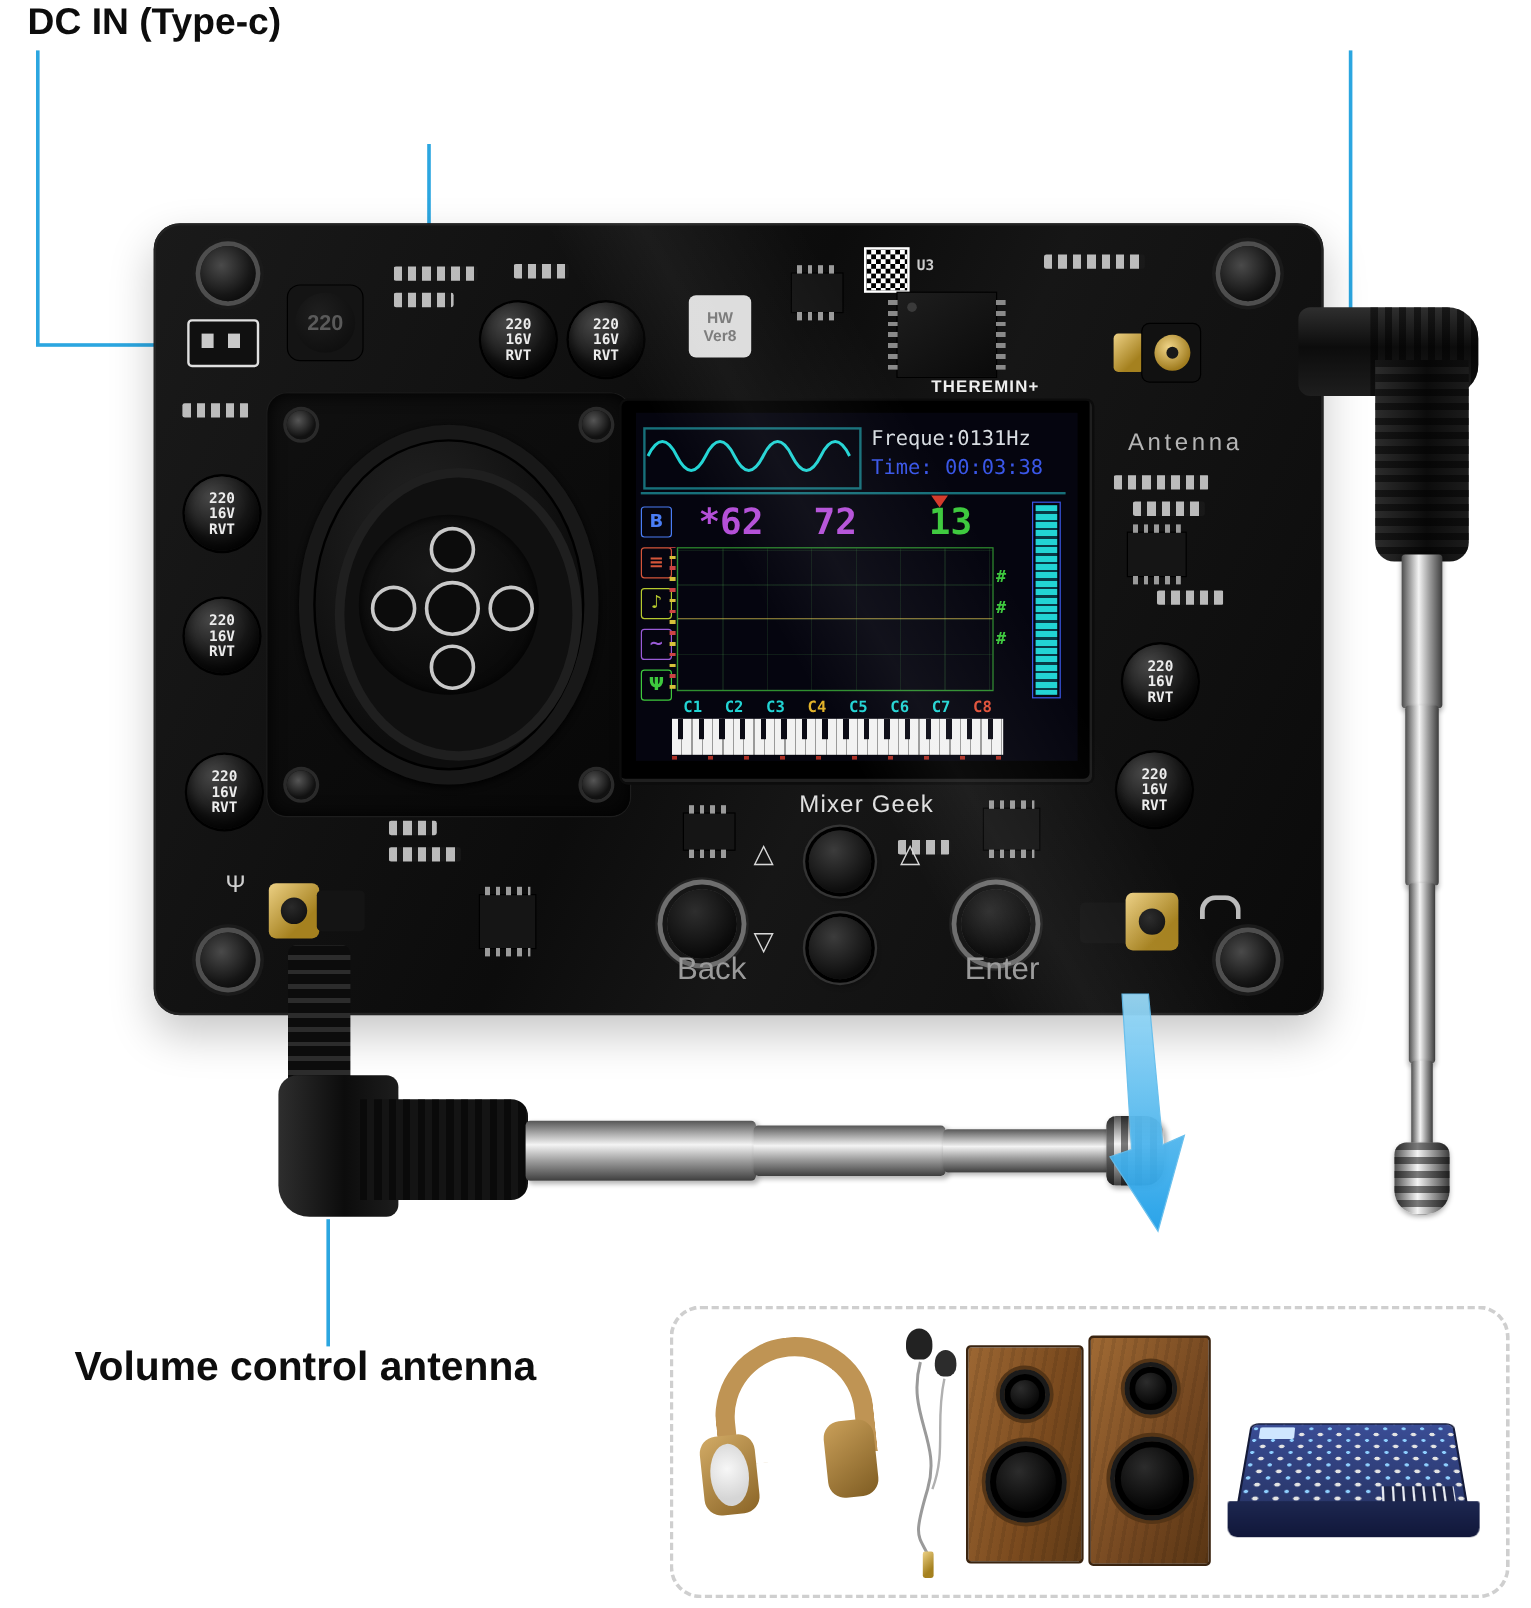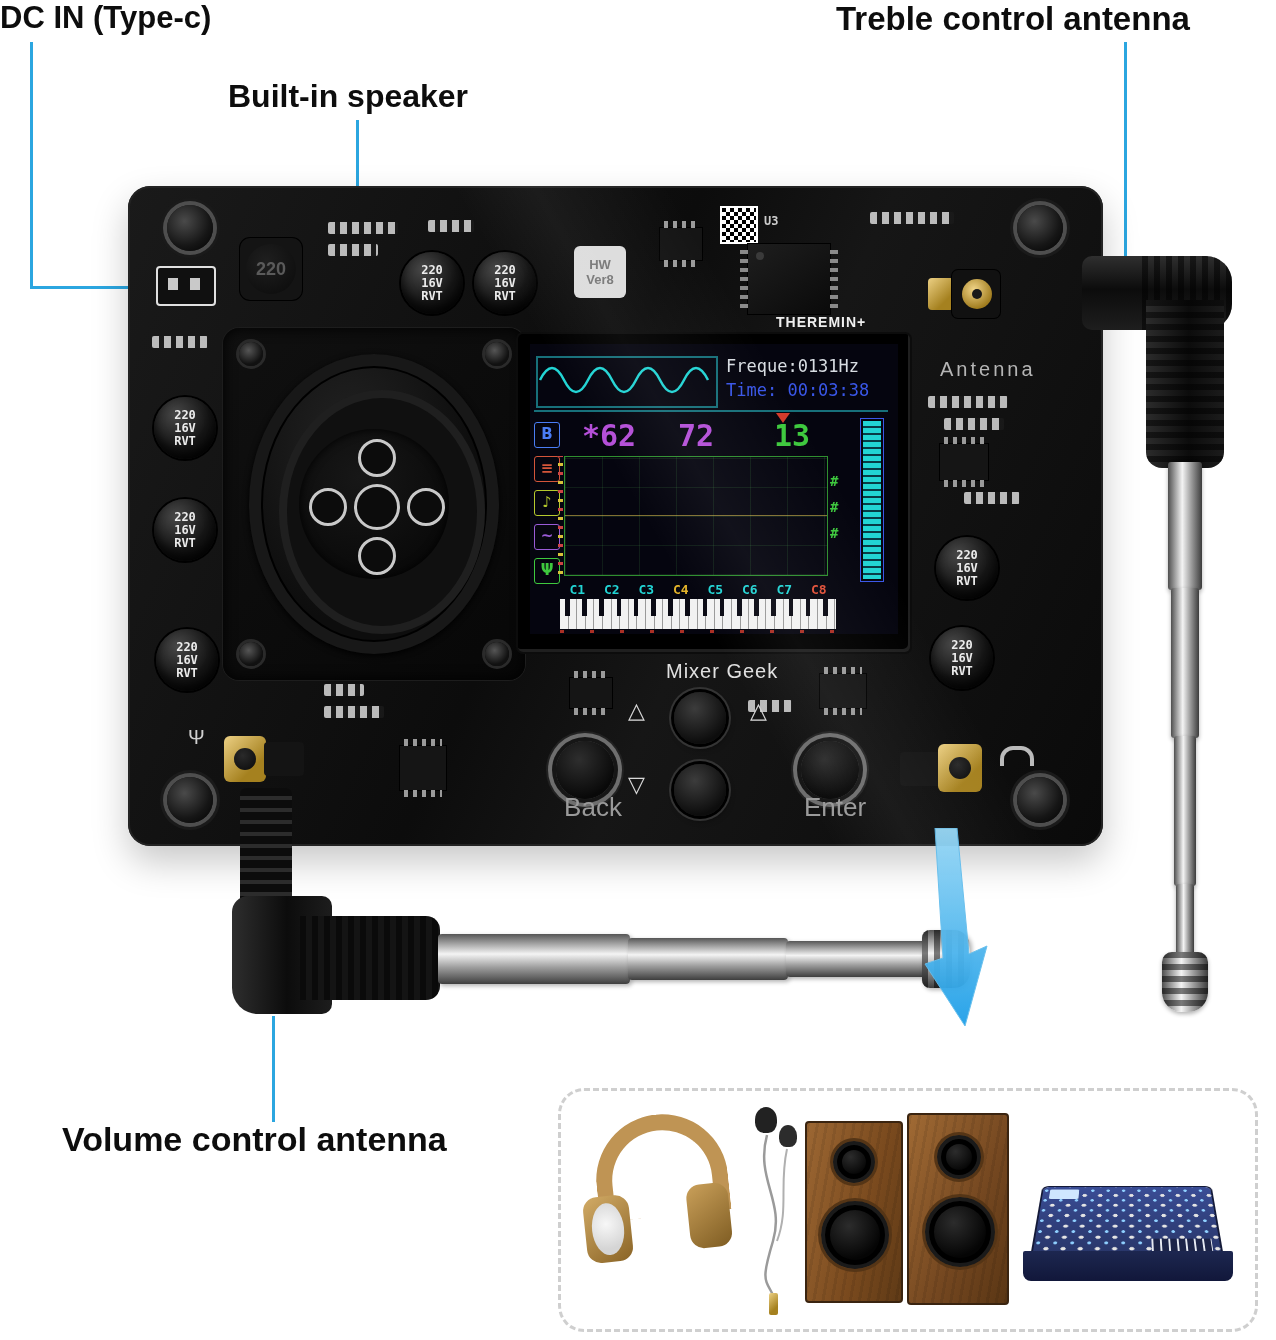"DC IN (Type-c)" div.callout { left: 0 -> 23px }
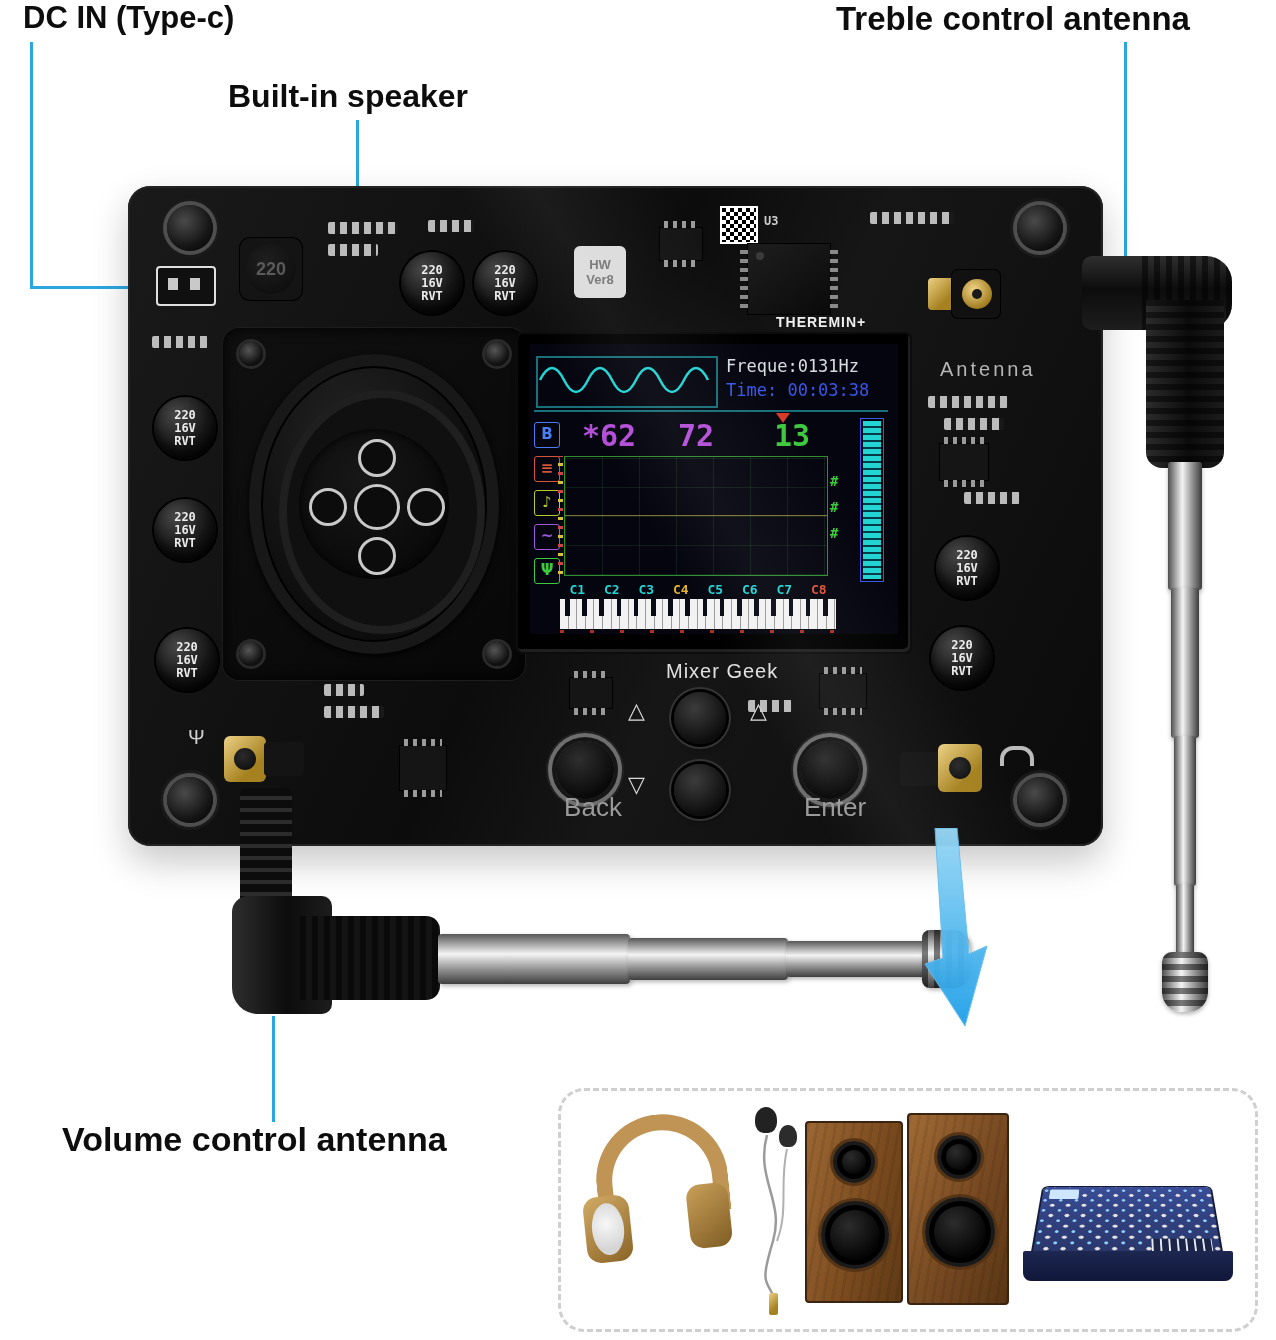"Treble control antenna" div.callout { html: <div>Treble control antenna</div> -> none }
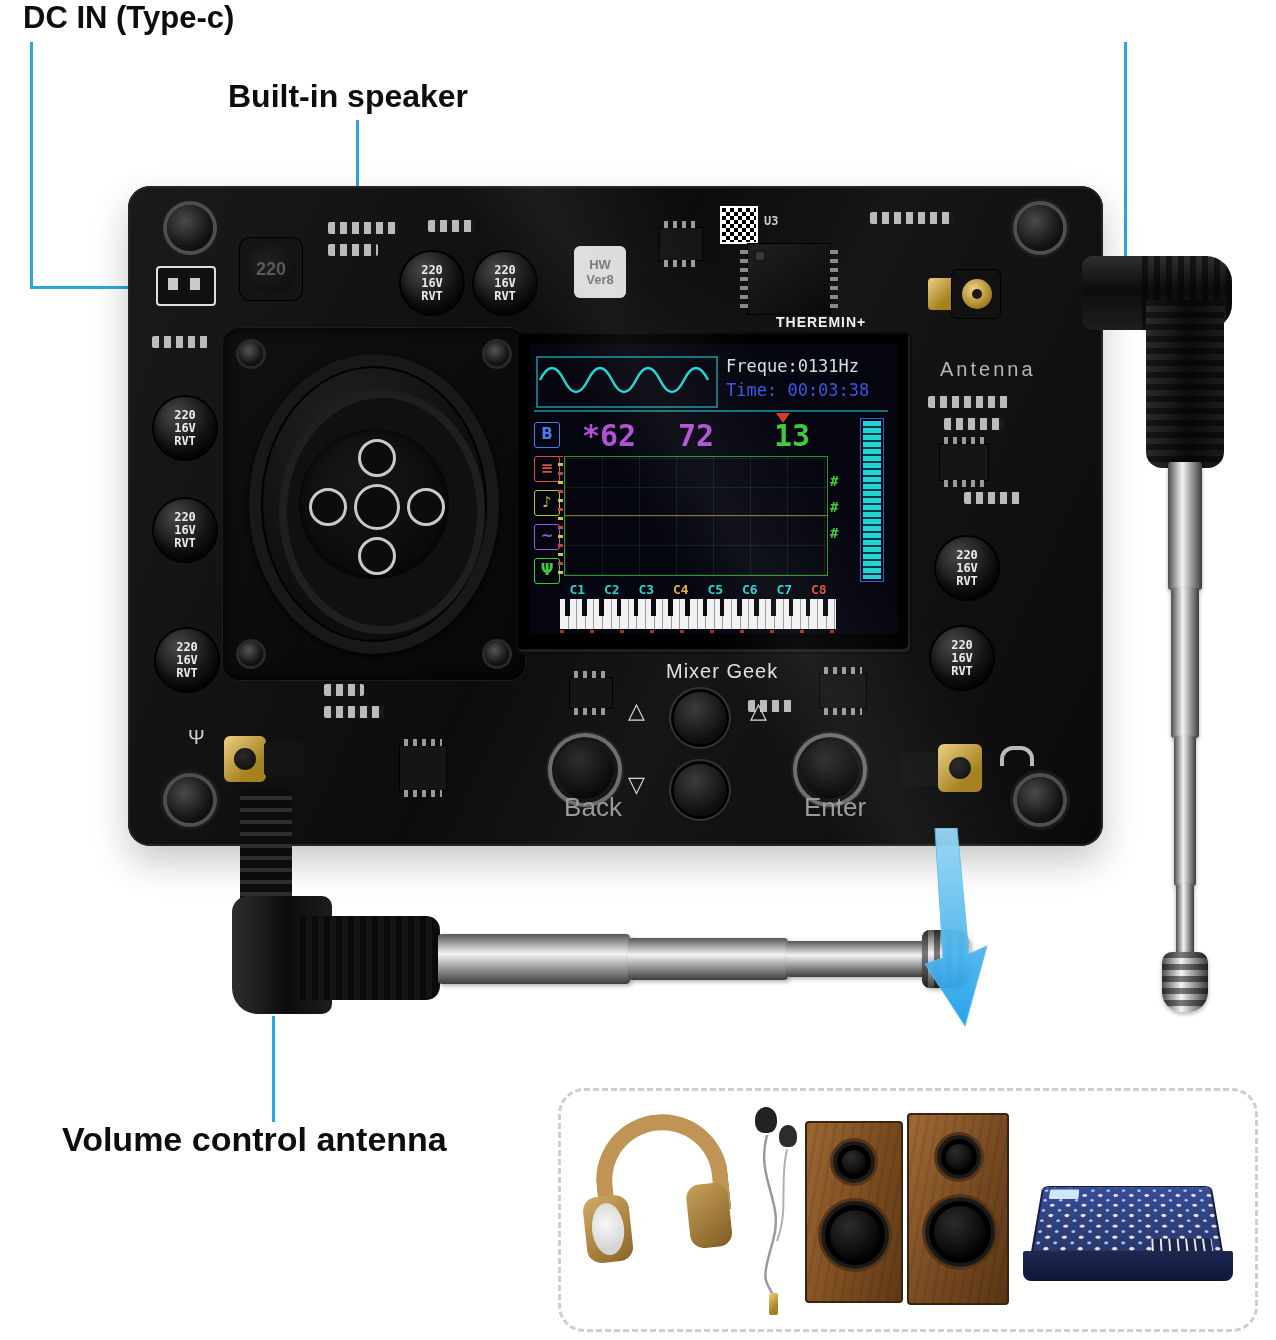"Built-in speaker" div.callout { html: <div>Built-in speaker</div> -> none }
